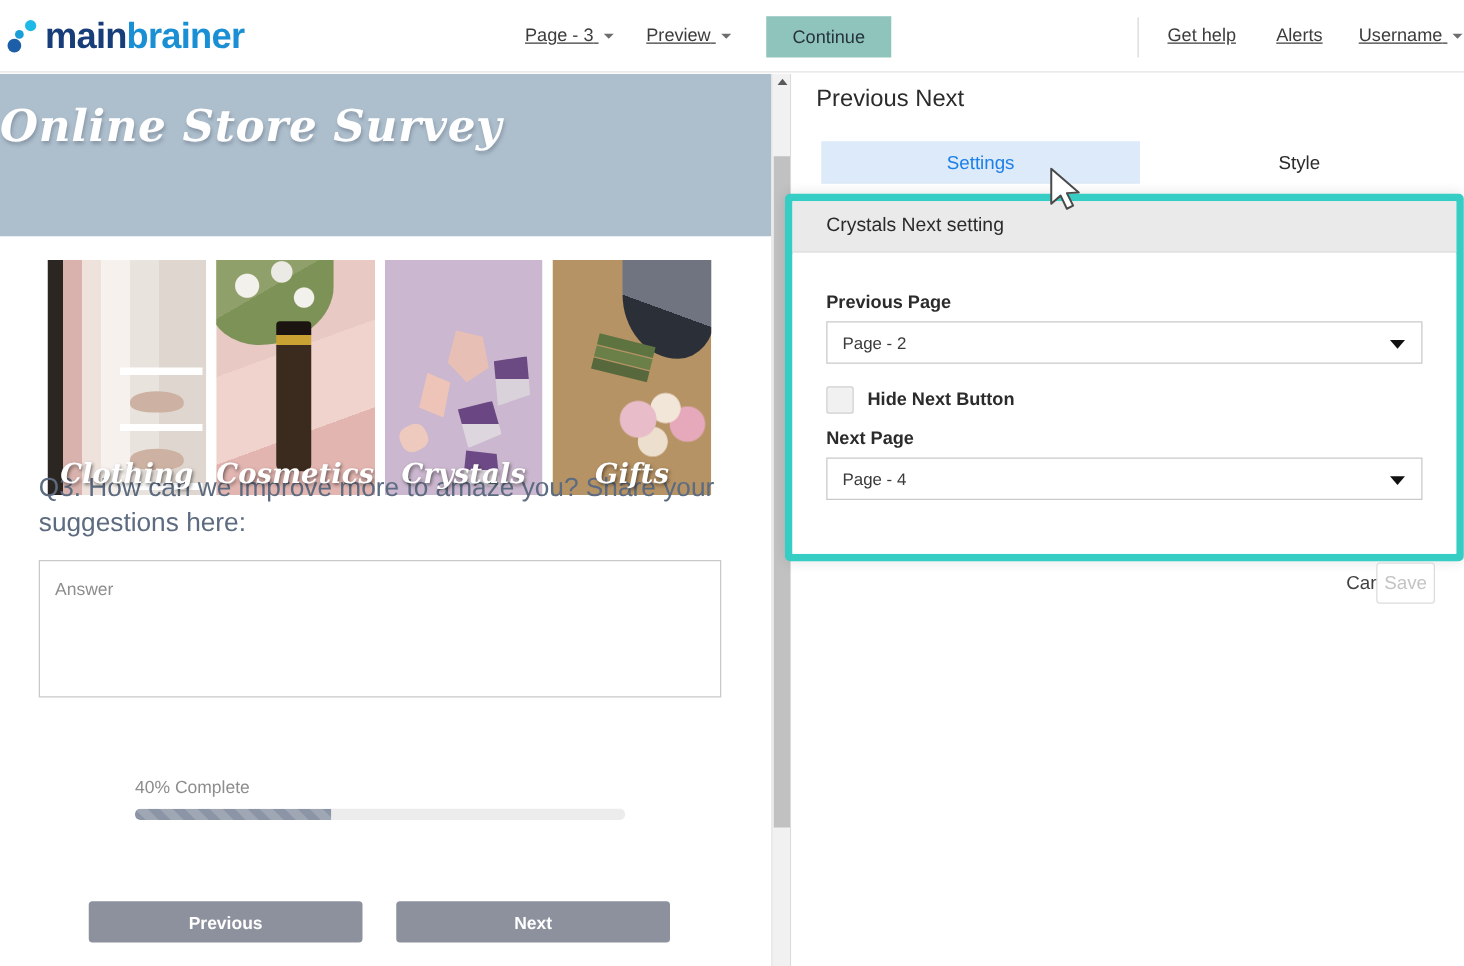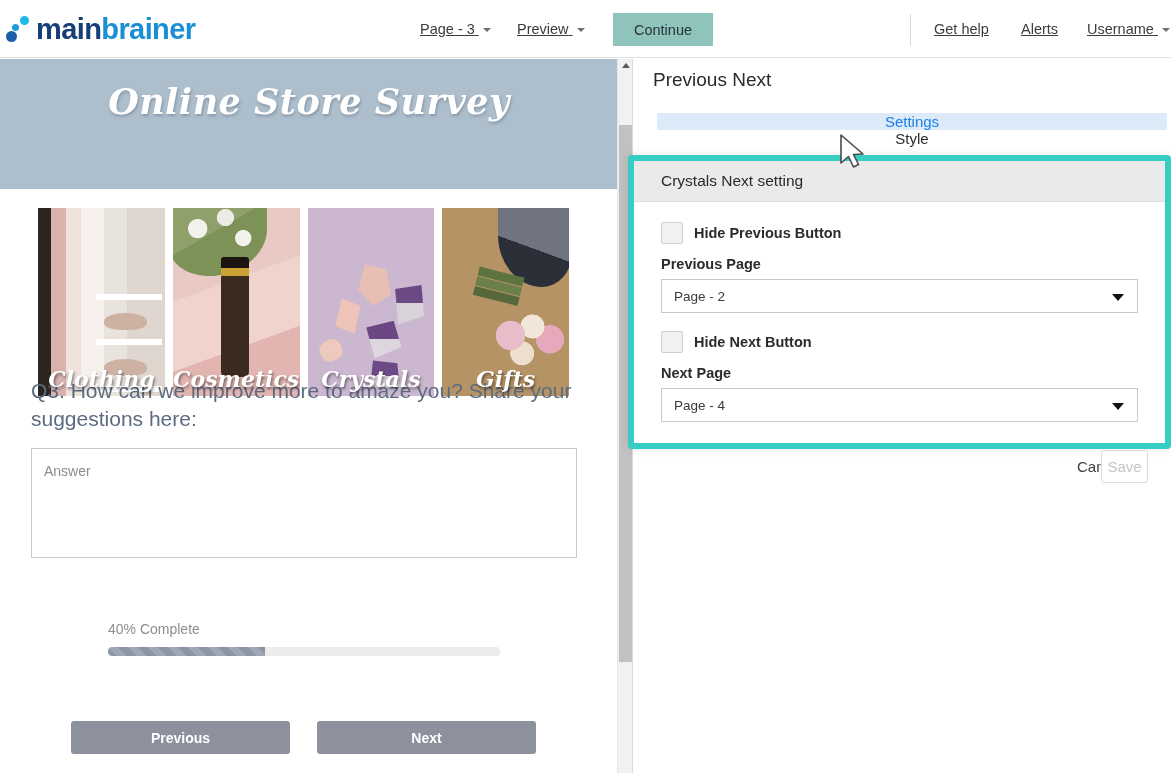"Online Store Survey" #survey-title { text-align: center -> none }
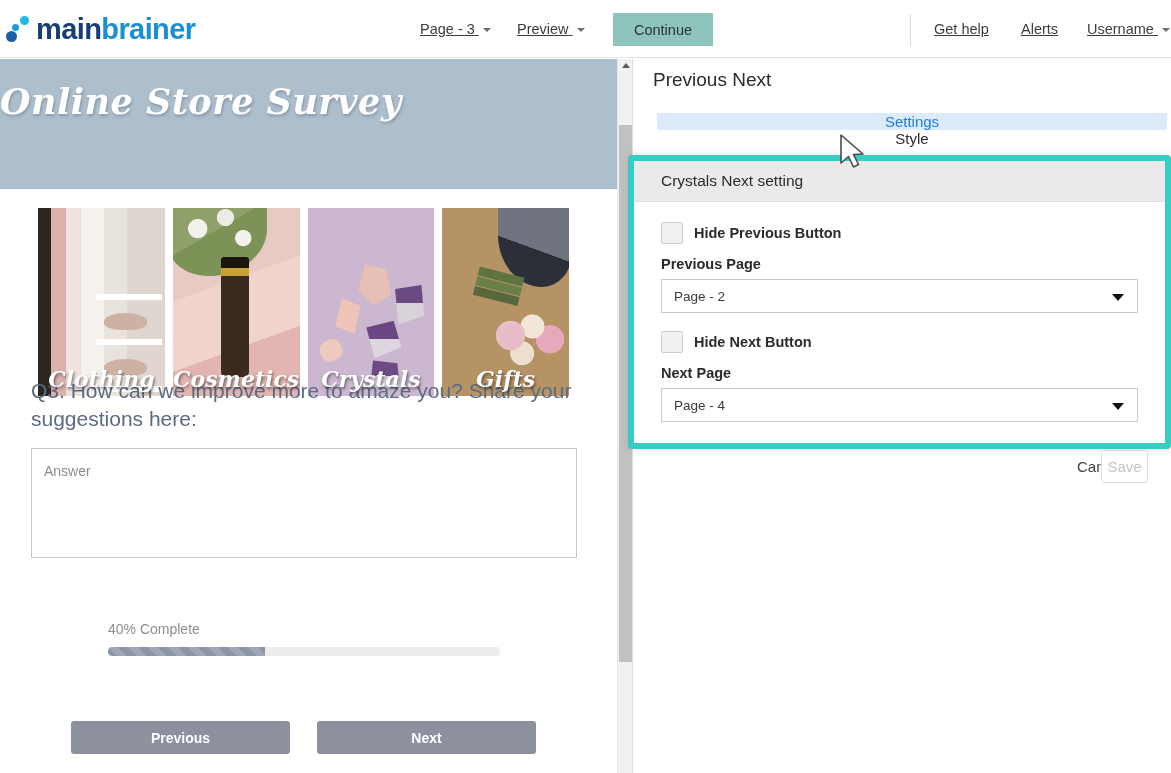"Settings" #tabs { flex-direction: column -> none }
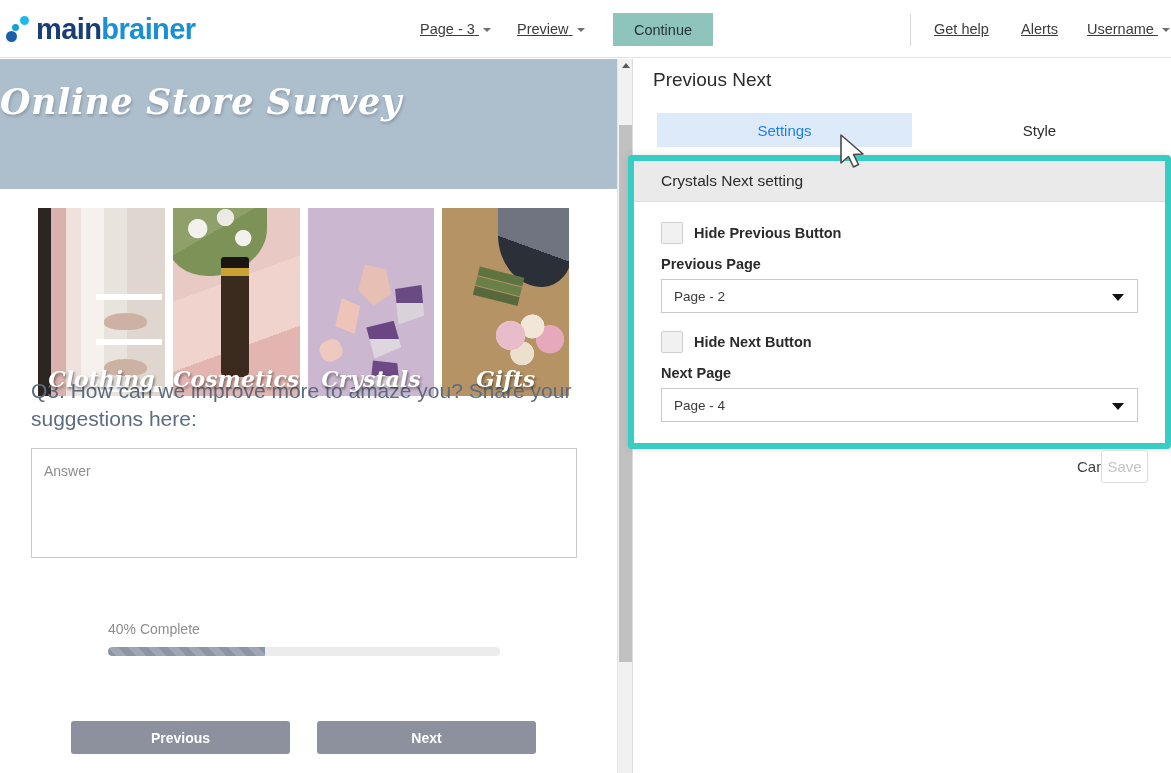"Hide Previous Button" div.check-row { html: <div> <span></span> <span>Hide Previous Button</span> </div> -> none }
